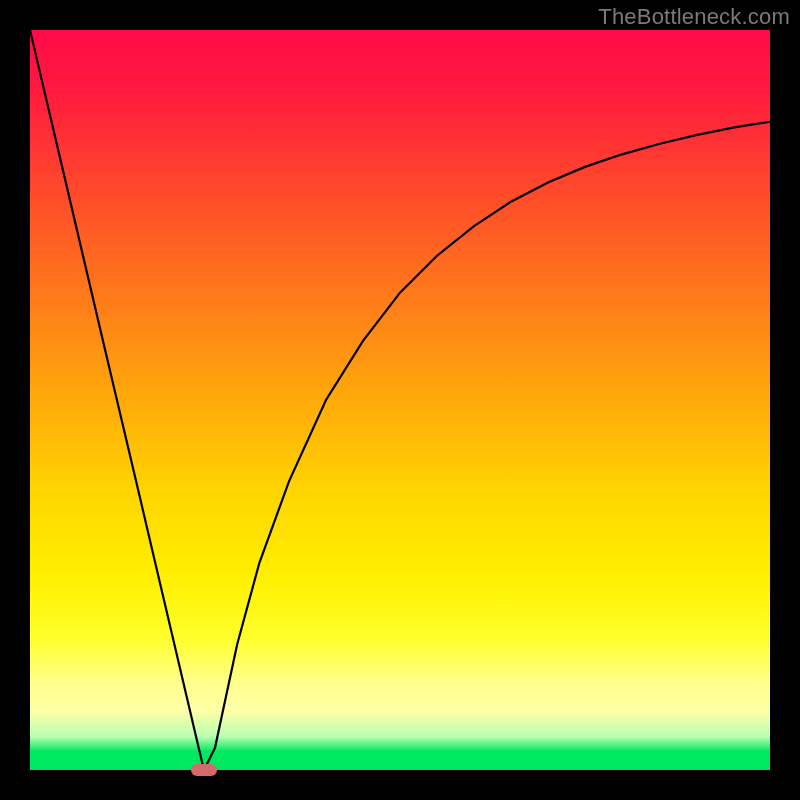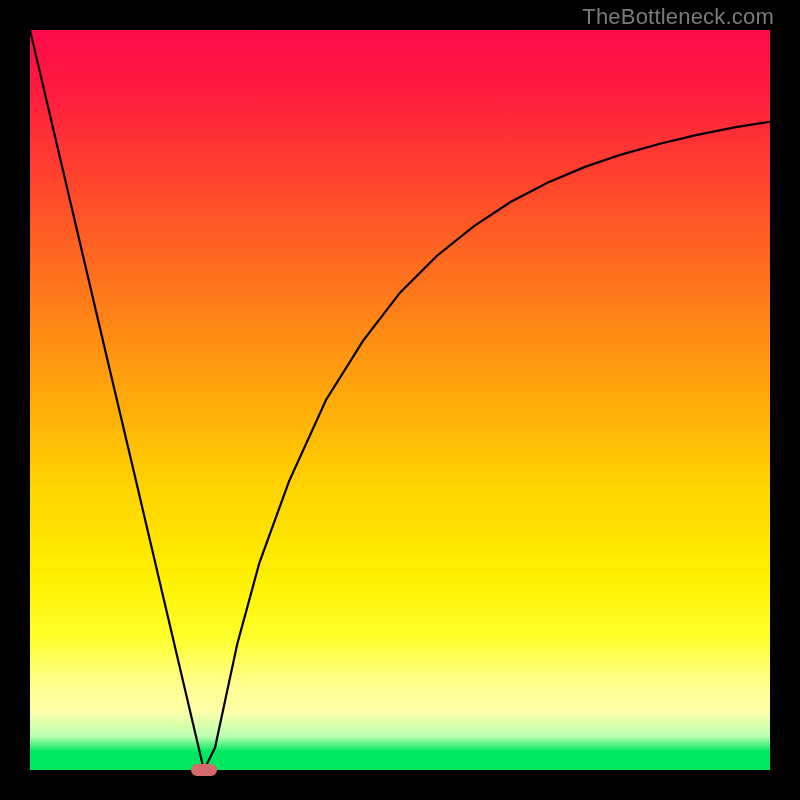"TheBottleneck.com" .watermark { right: 26px -> 10px }
